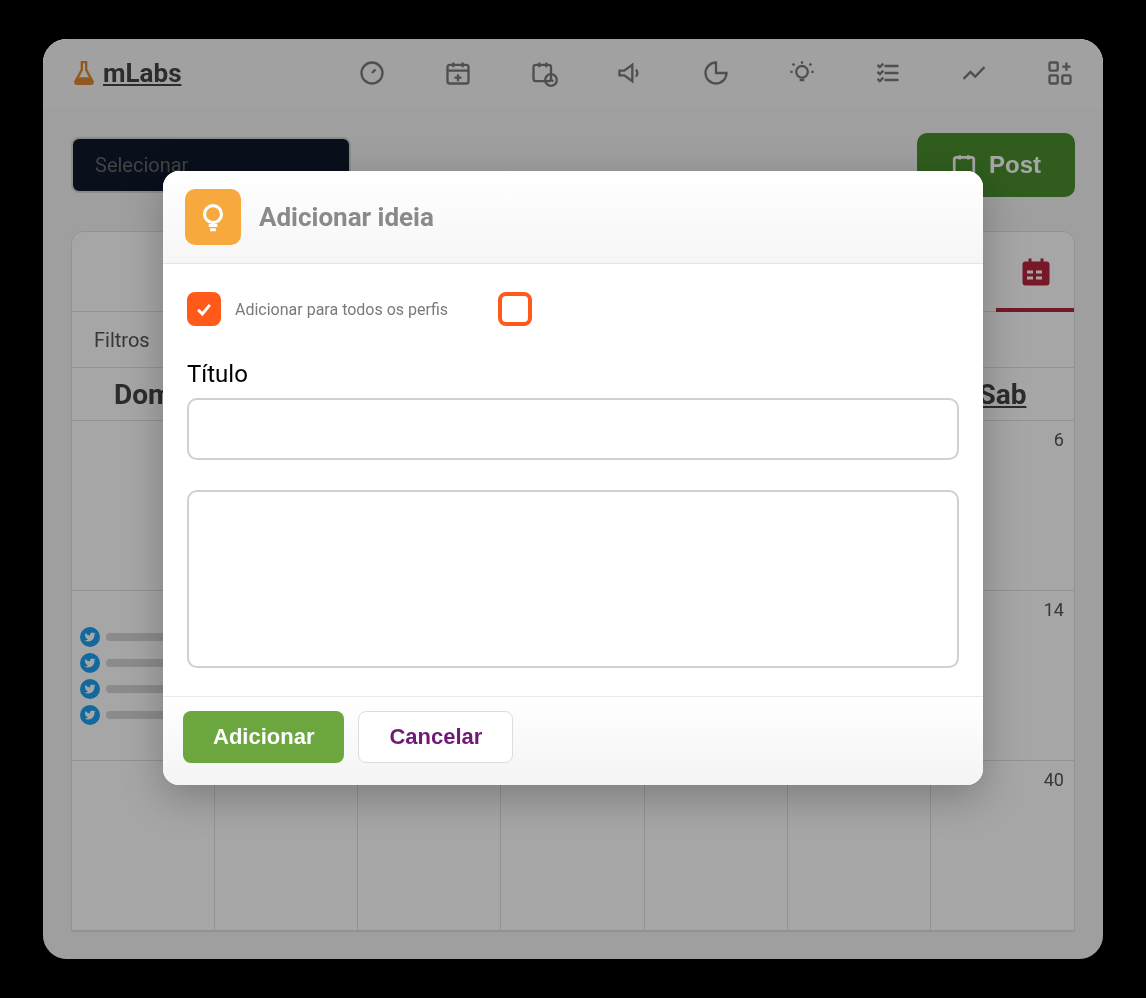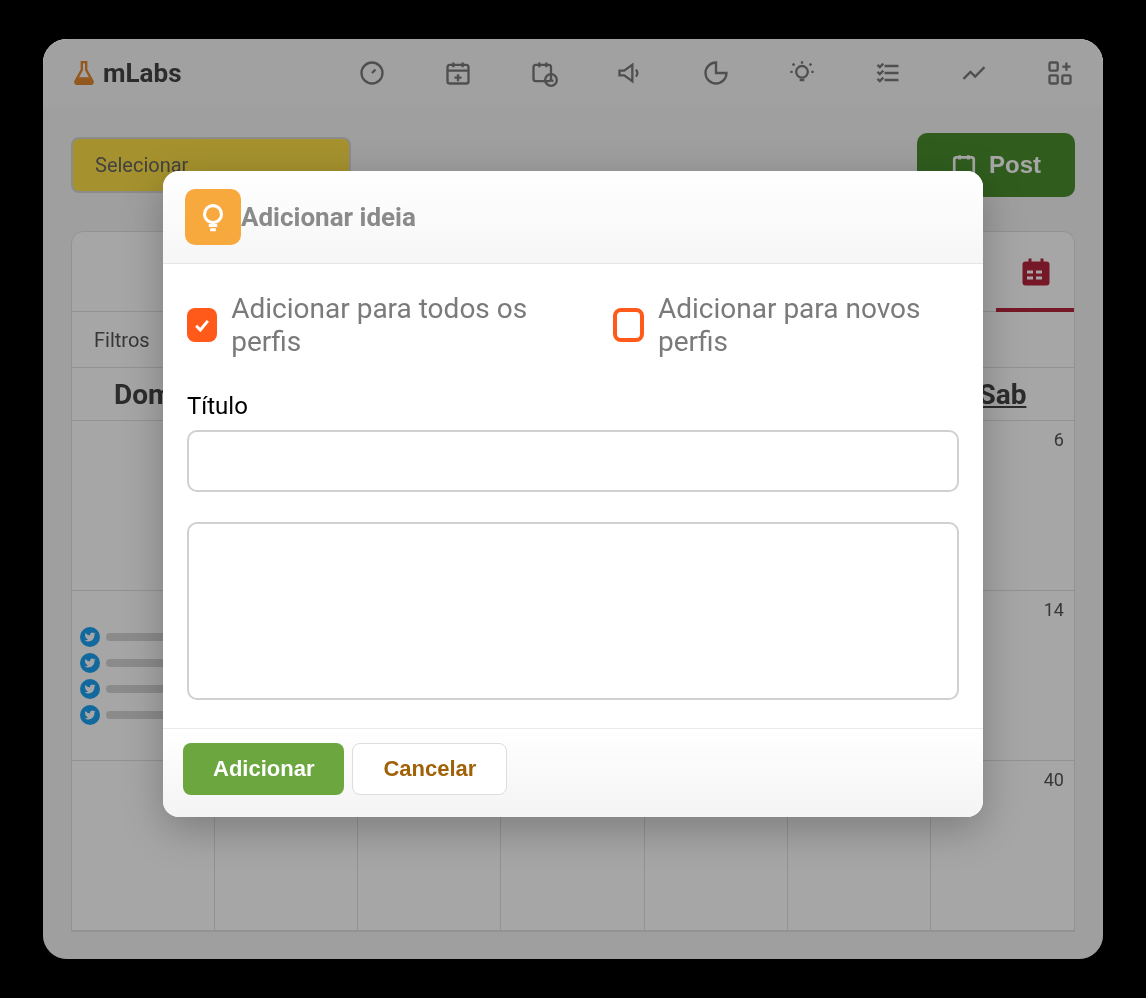"mLabs" .logo { text-decoration: none -> underline }
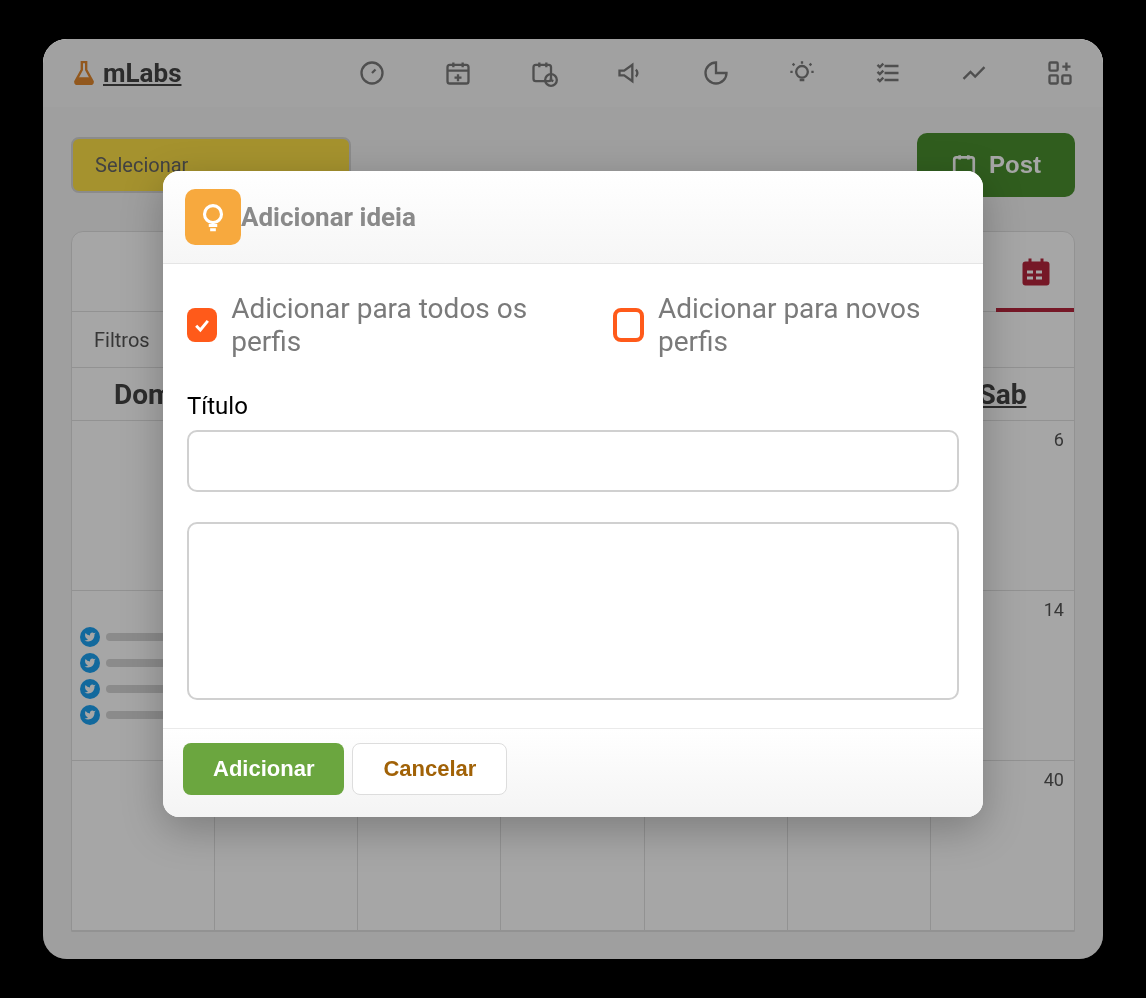"Selecionar" .select-pill { background: #fde047 -> #0f172a }
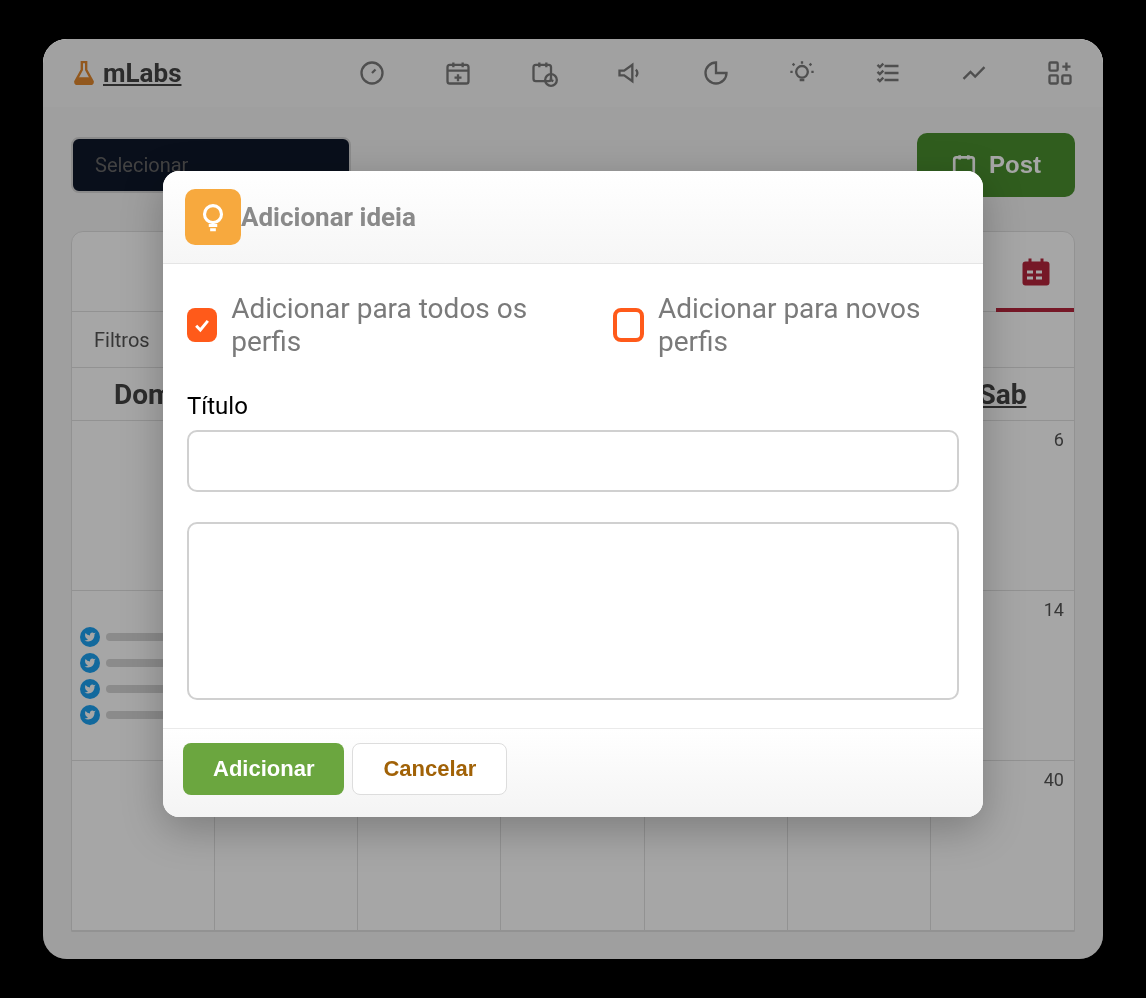"Adicionar ideia" .modal-head { gap: none -> 18px }
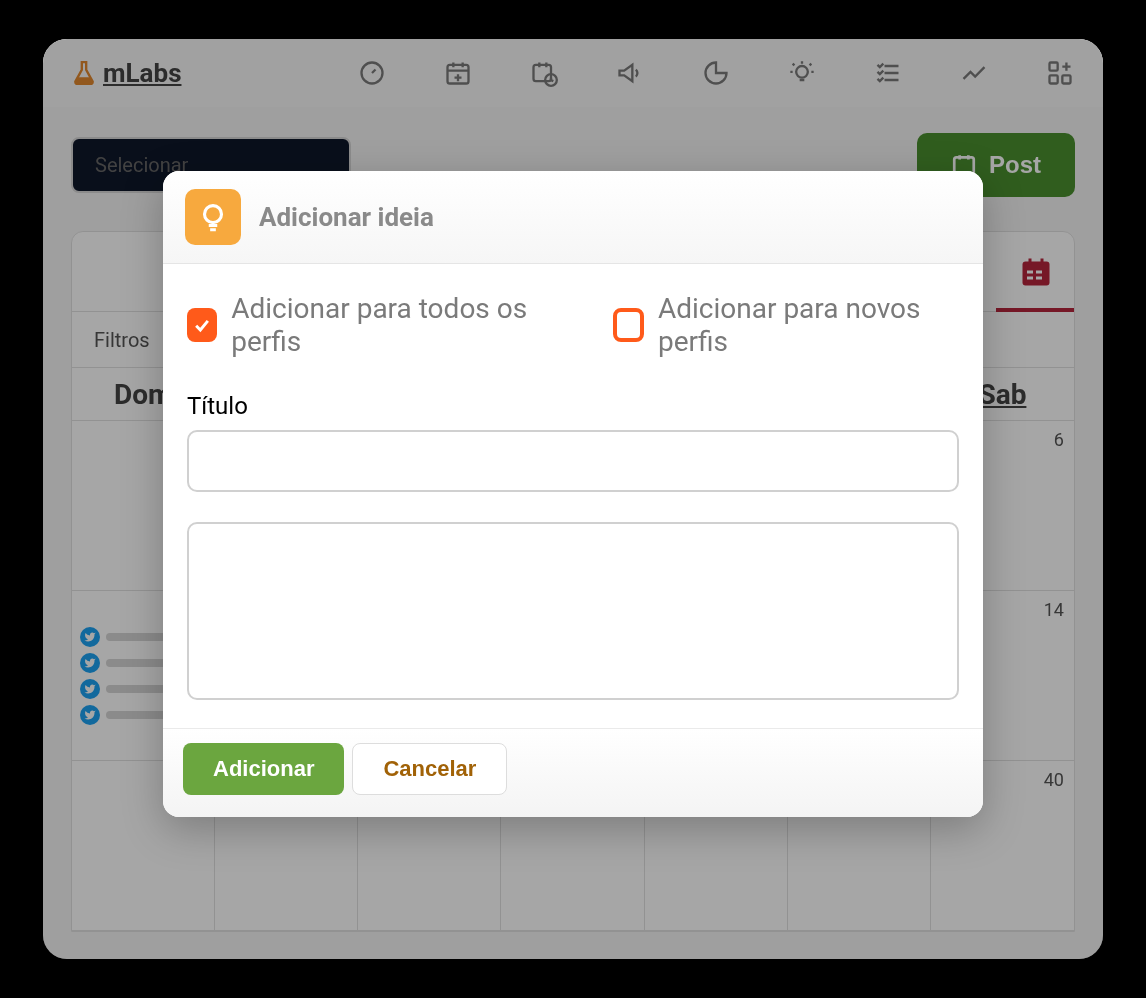"Adicionar para todos os perfis" .check-label { font-size: 28px -> 16px }
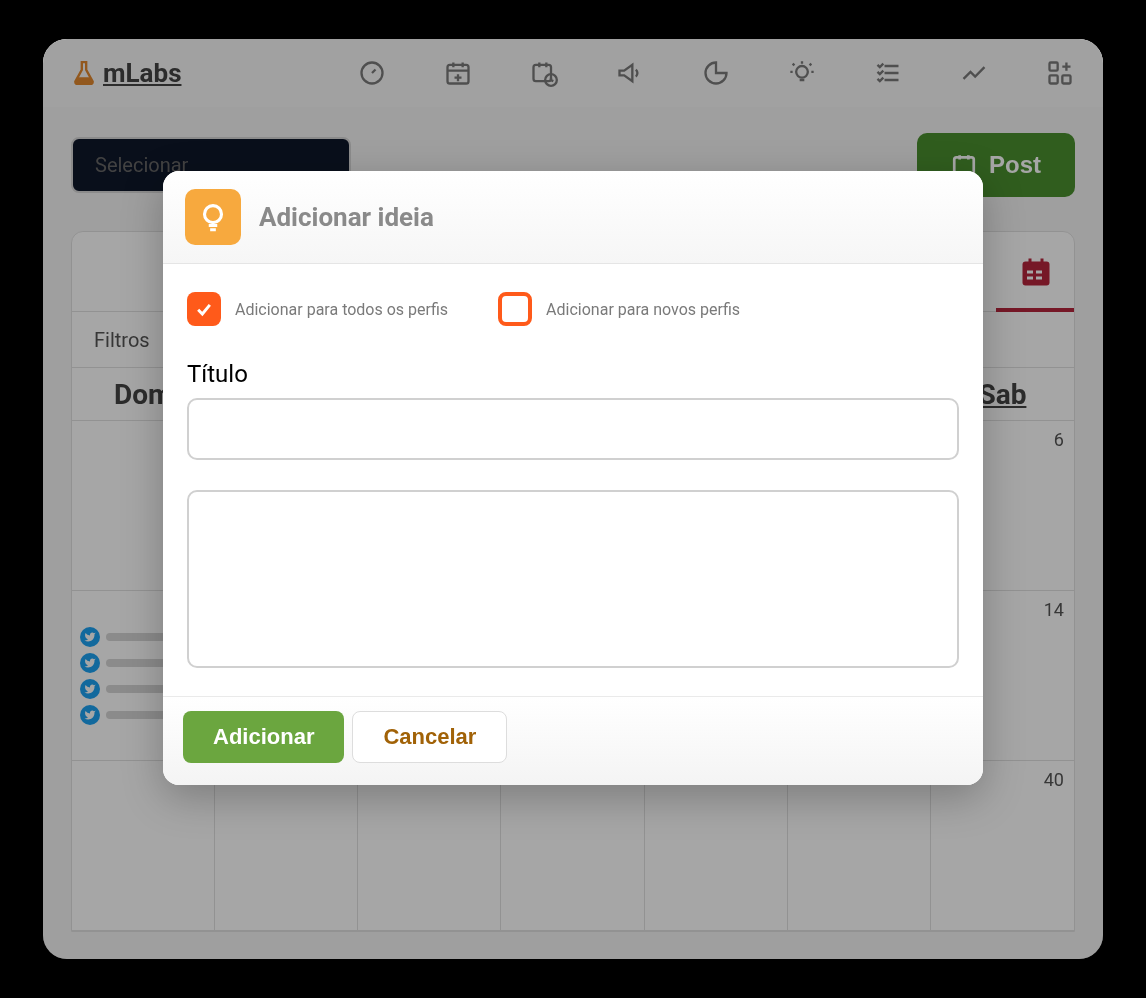"Adicionar para novos perfis" span.check-label { html: <span>Adicionar para novos perfis</span> -> none }
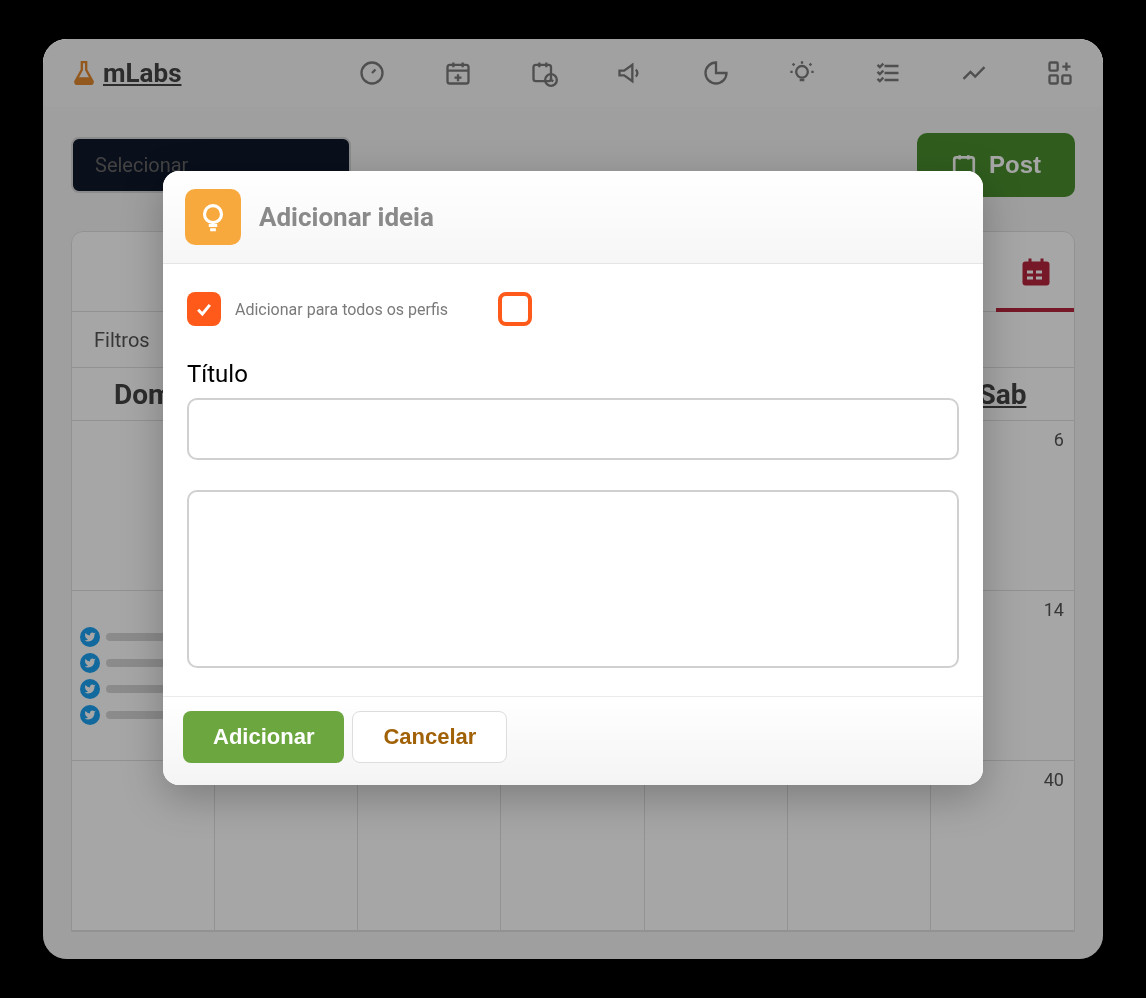"Adicionar" .modal-foot { gap: 8px -> 14px }
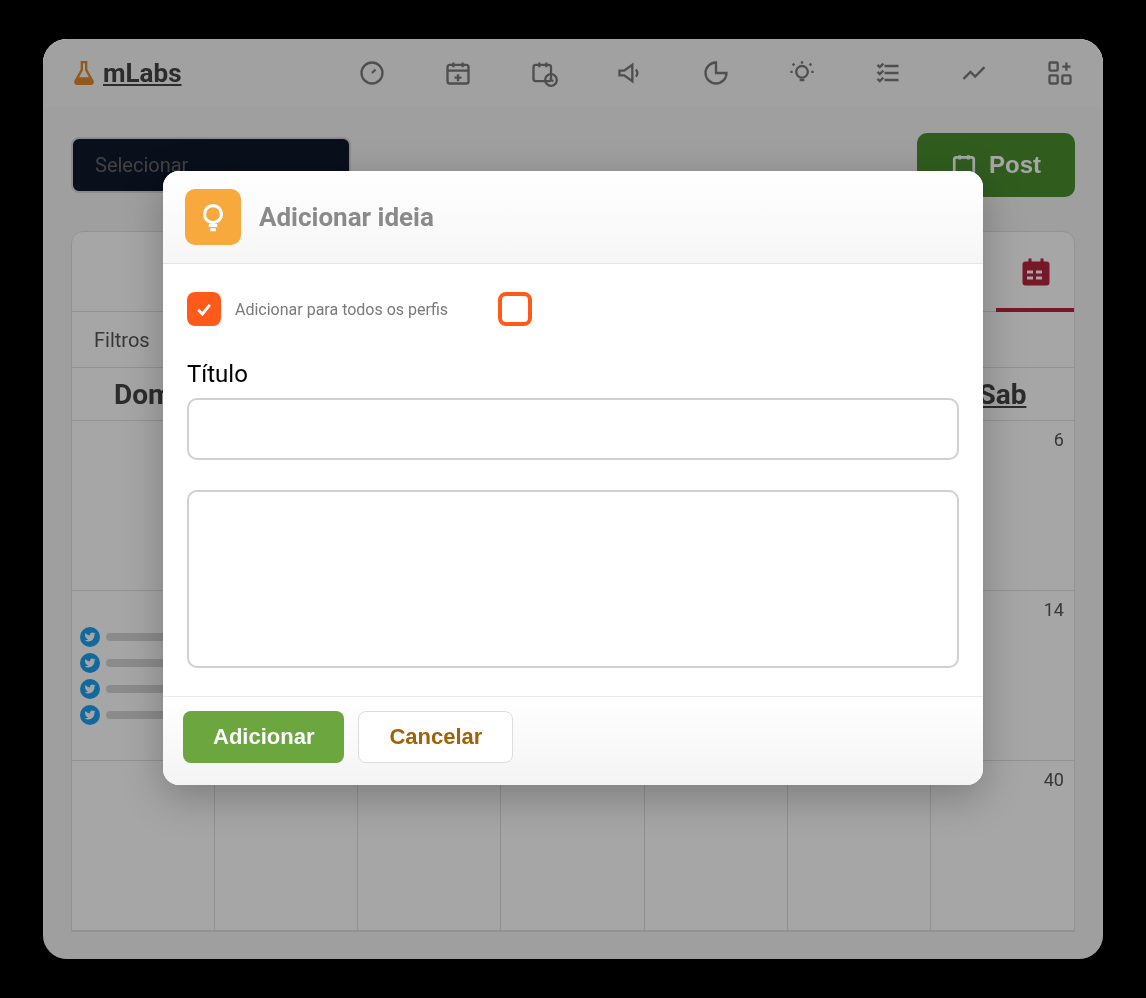"Cancelar" .btn-secondary { color: #a16207 -> #701a75 }
